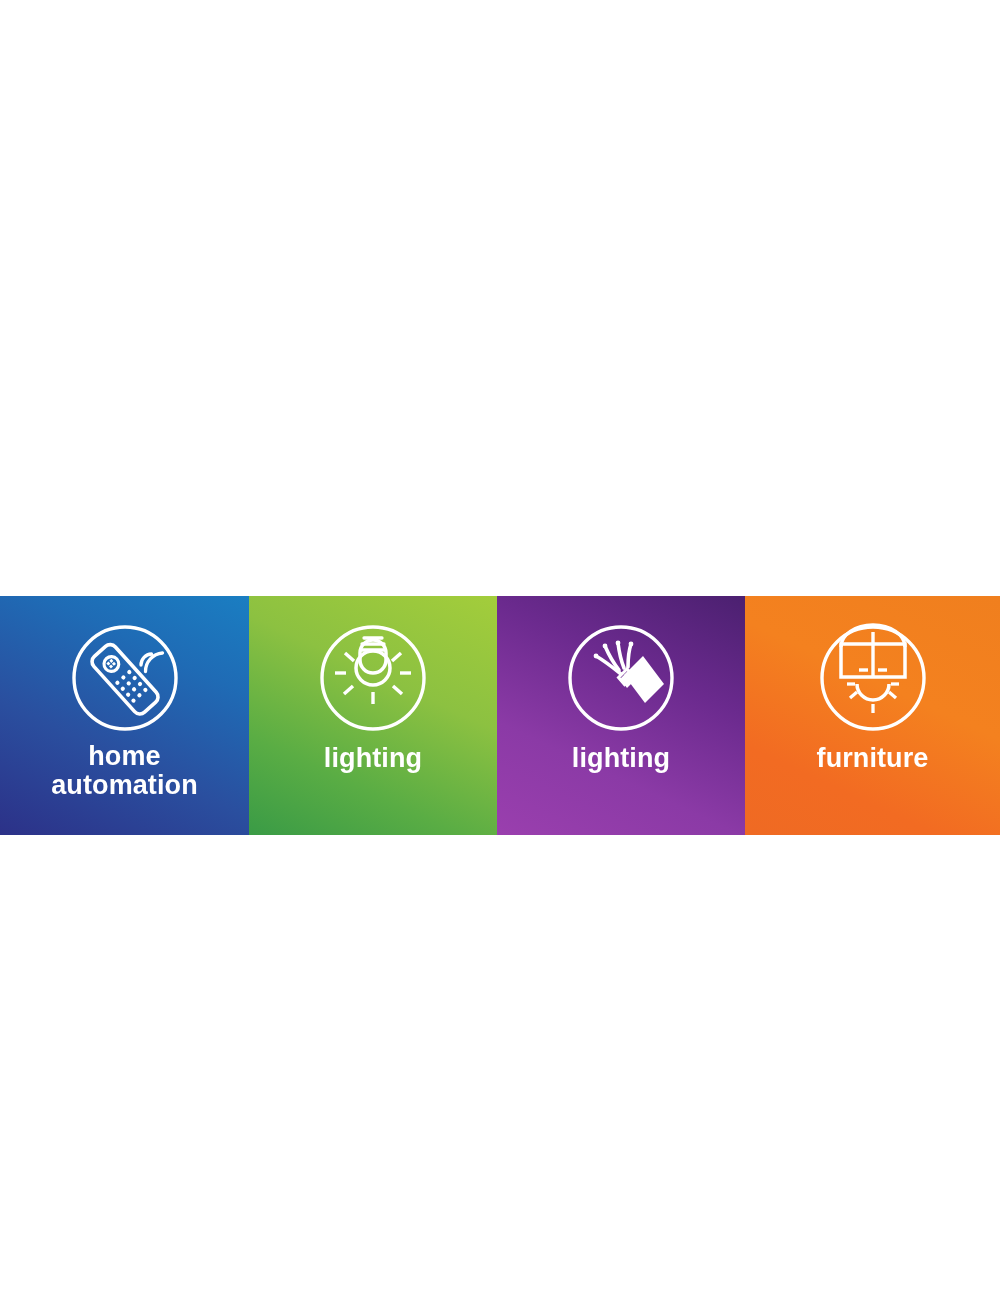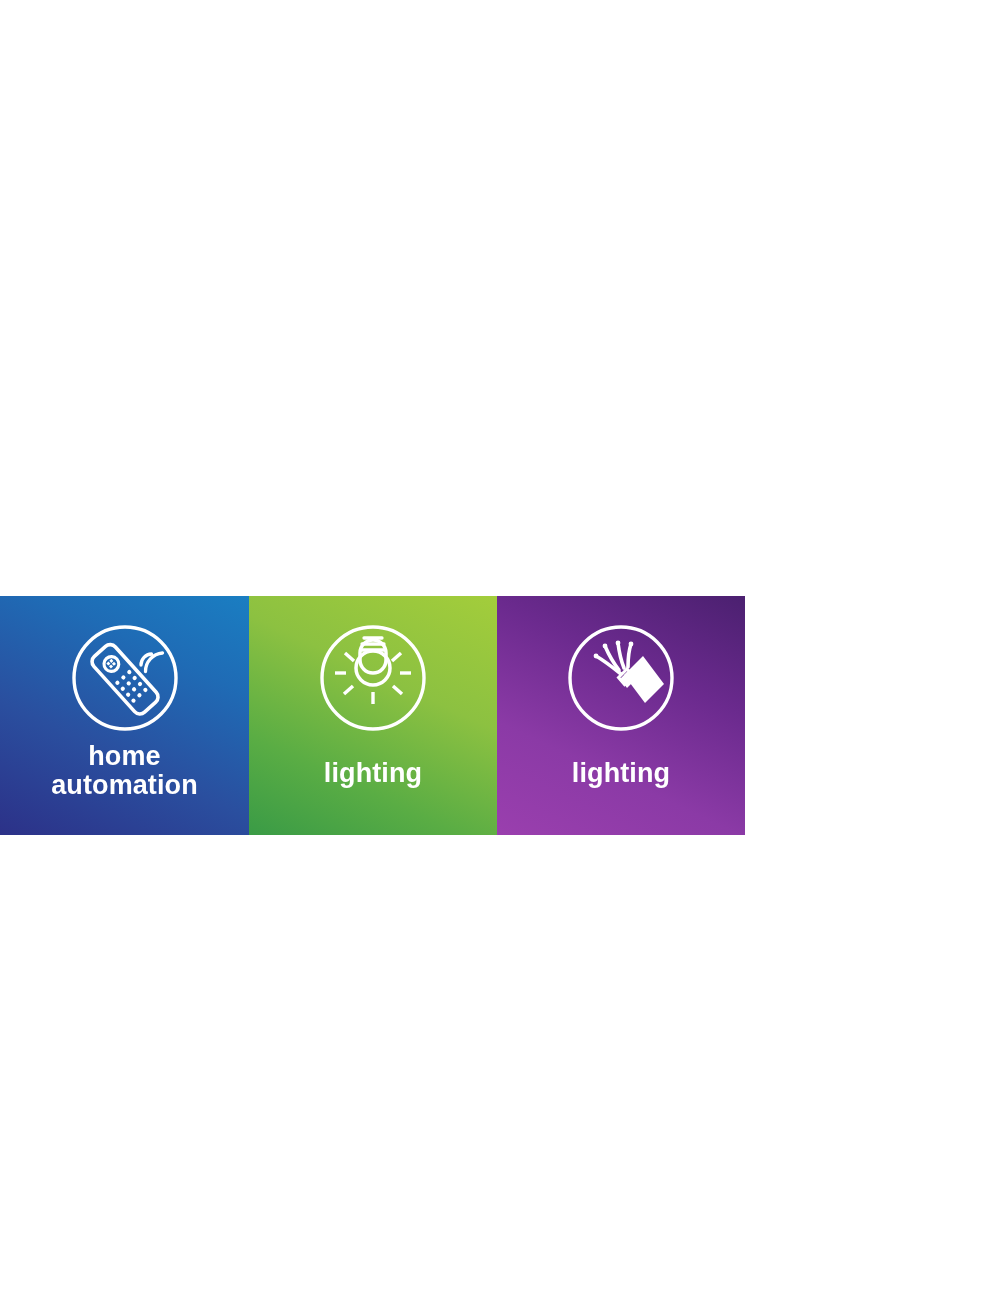"lighting" .panel-label { margin-top: 23px -> 8px }
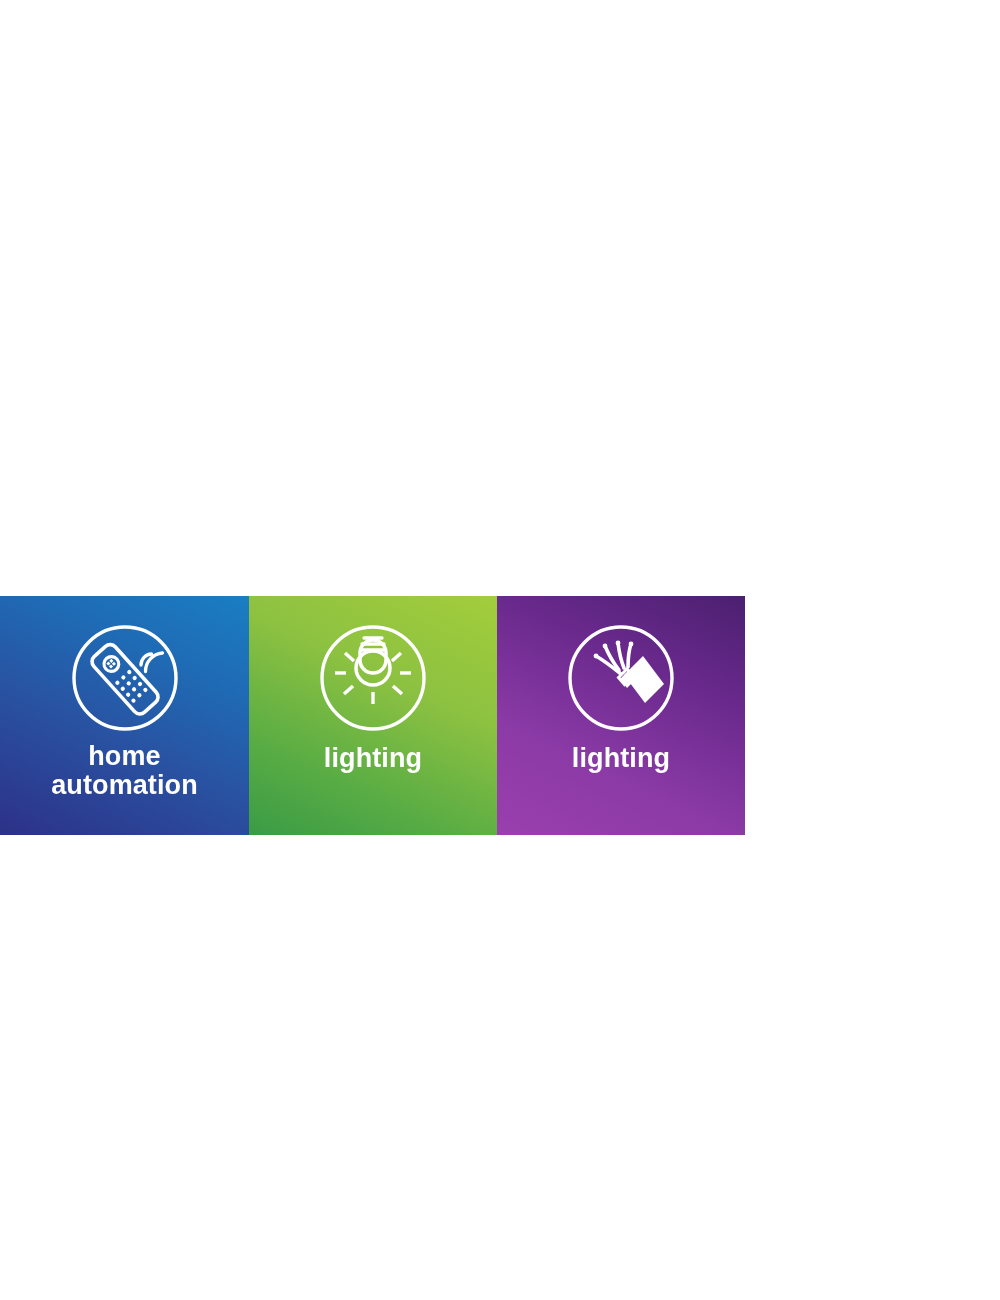"furniture" div.category-panel { html: none -> <div> <div> <svg> <circle></circle> <path></path> <path></path> <path></path> <g> <path></path> <path></path> </g> <path></path> <g> <path></path> <path></path> <path></path> <path></path> <path></path> </g> </svg> </div> <div>furniture</div> </div> }
